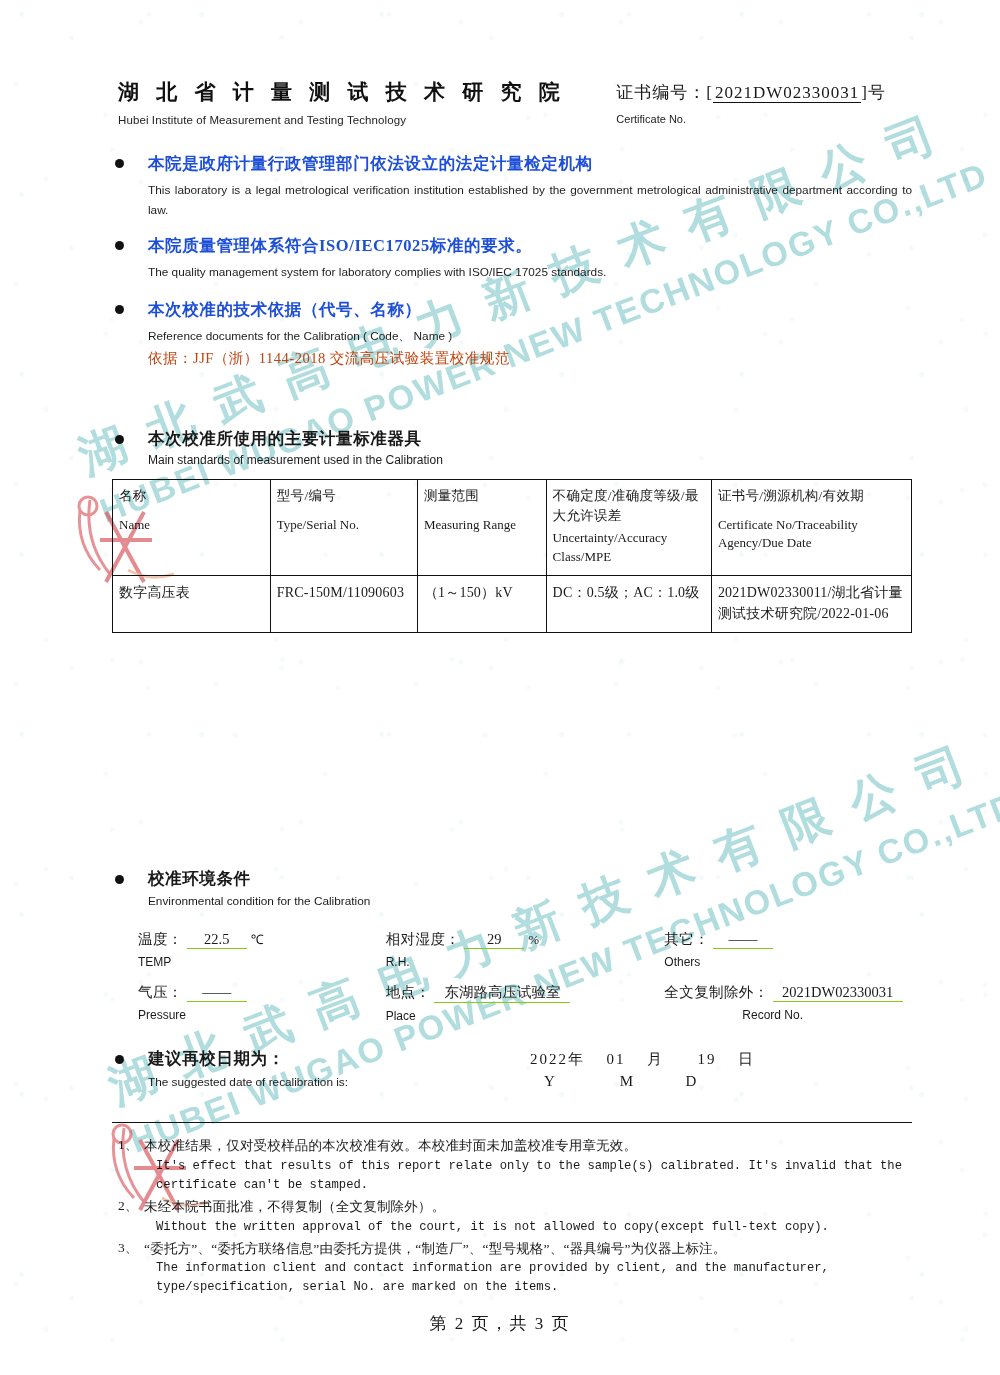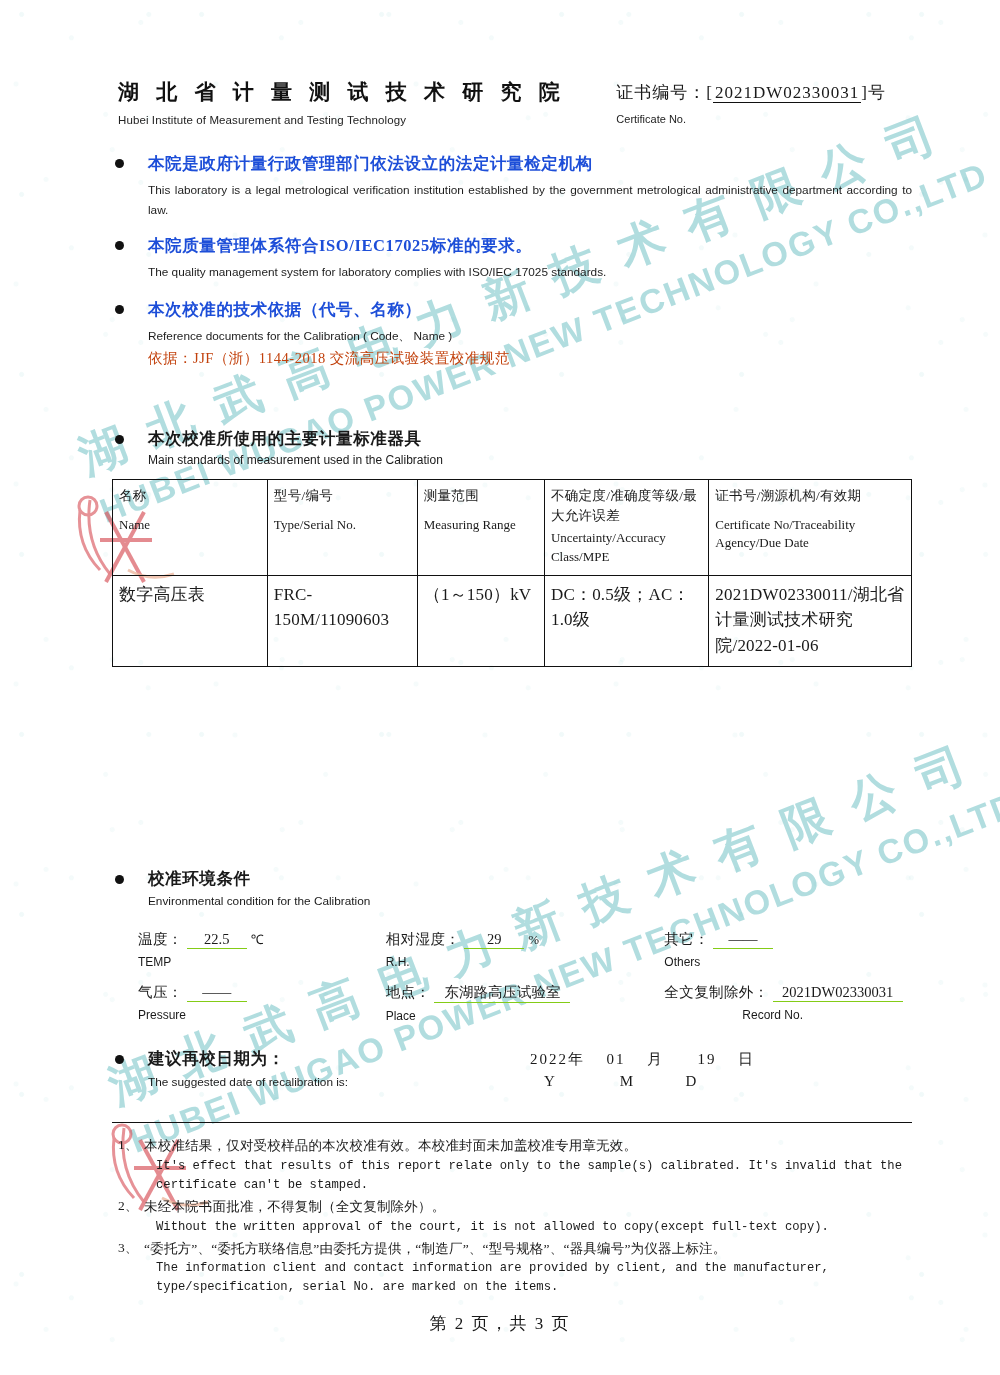"数字高压表" .td-val { font-size: 17px -> 14px }
